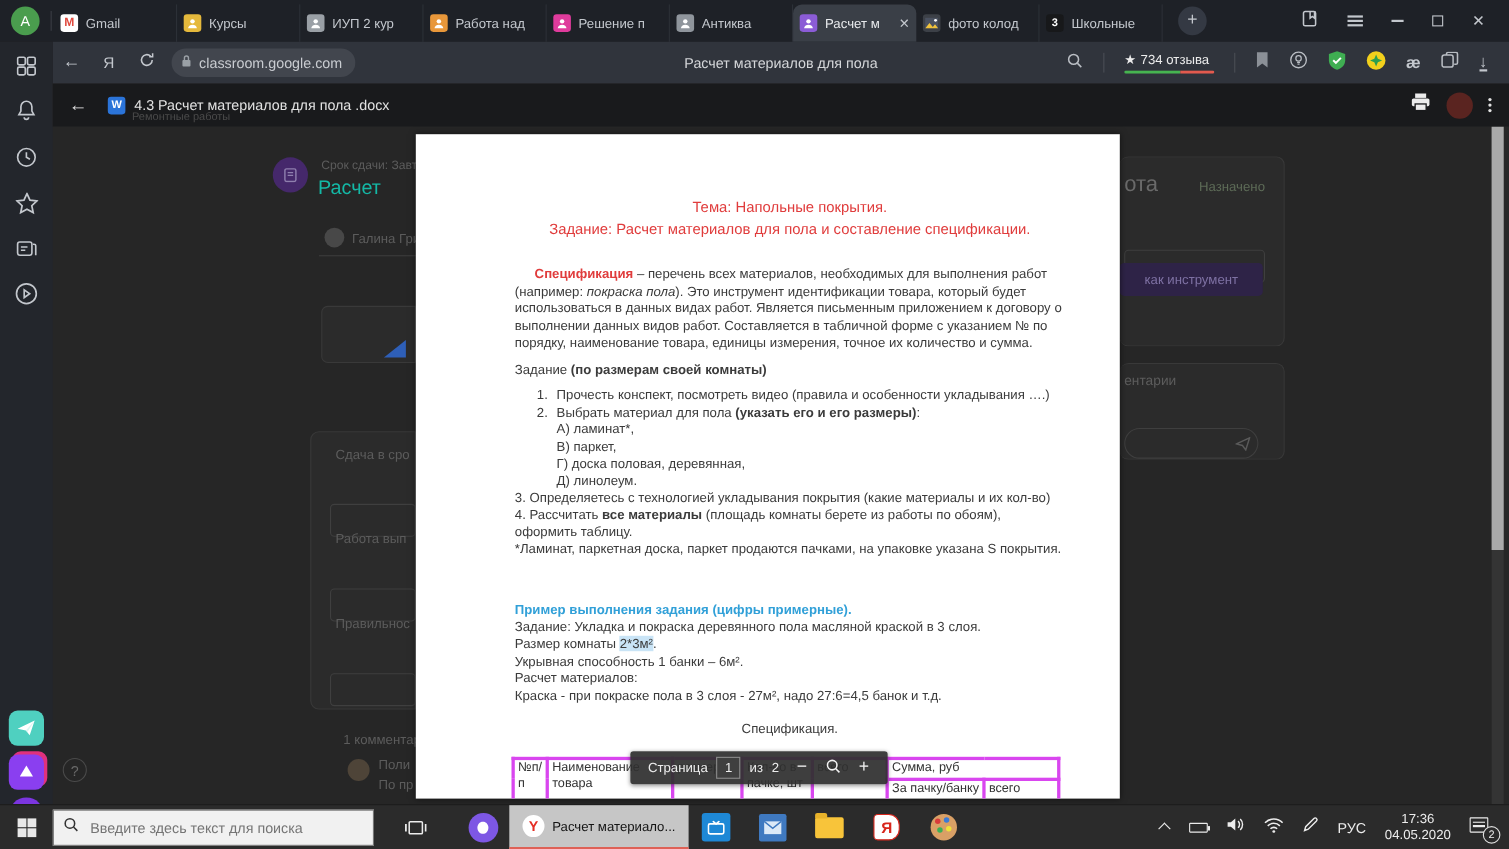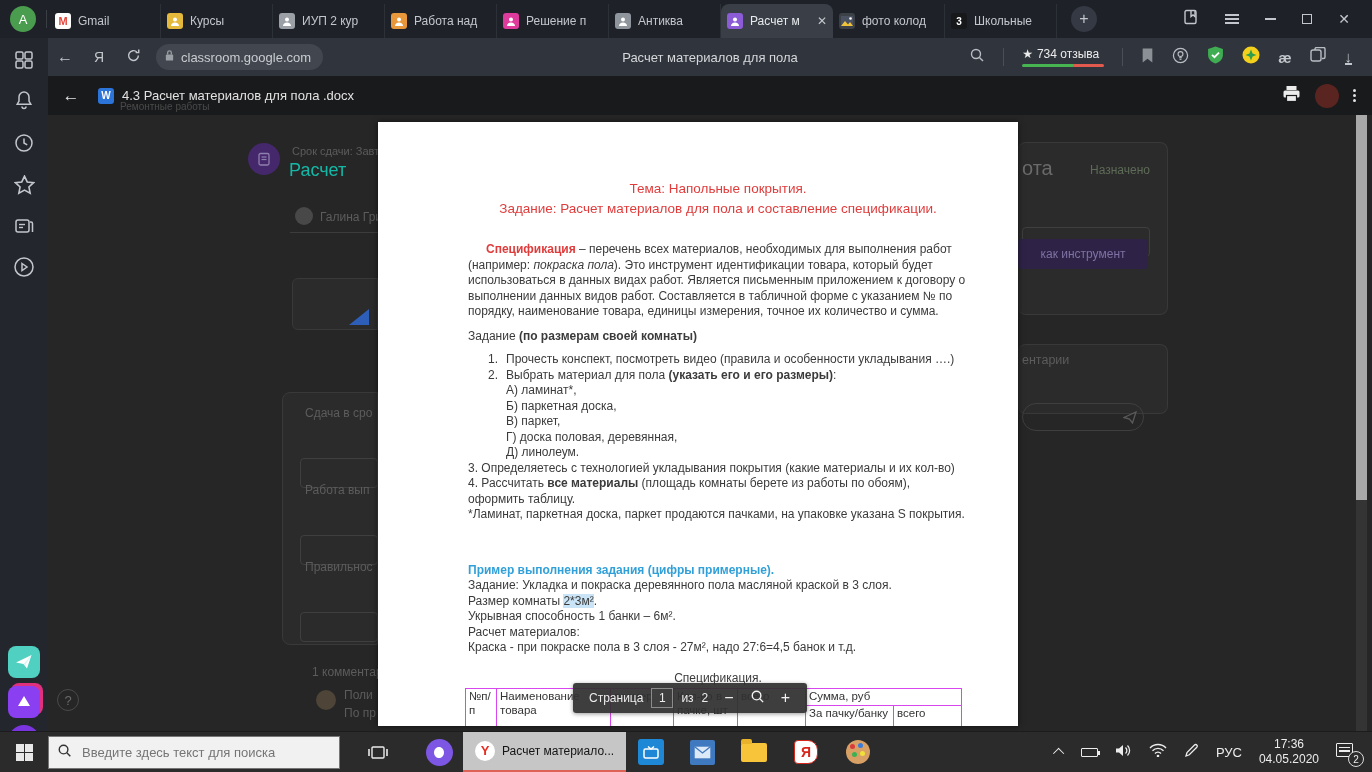"ентарии" div.dimcard { height: 70px -> 88px; top: 344px -> 330px }
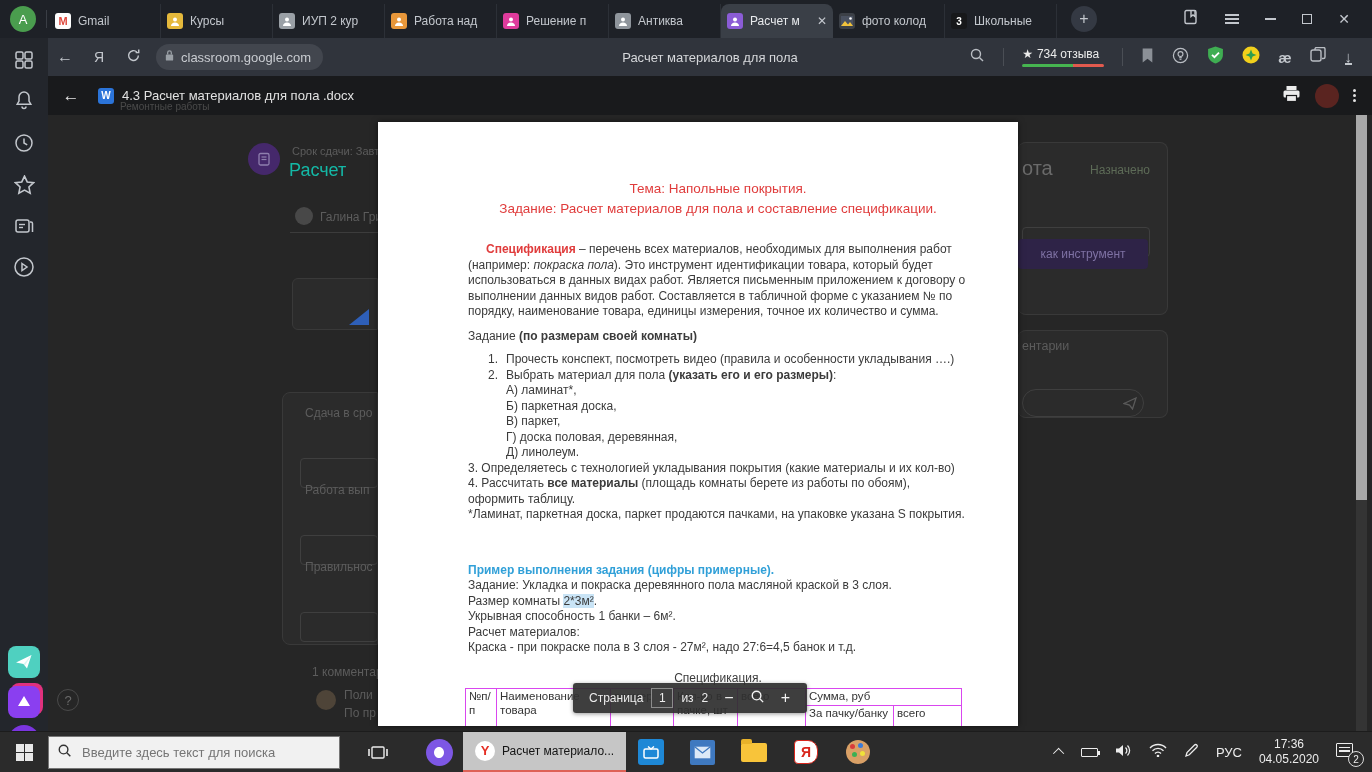"Б) паркетная доска," div.subitem { html: <div>Б) паркетная доска,</div> -> none }
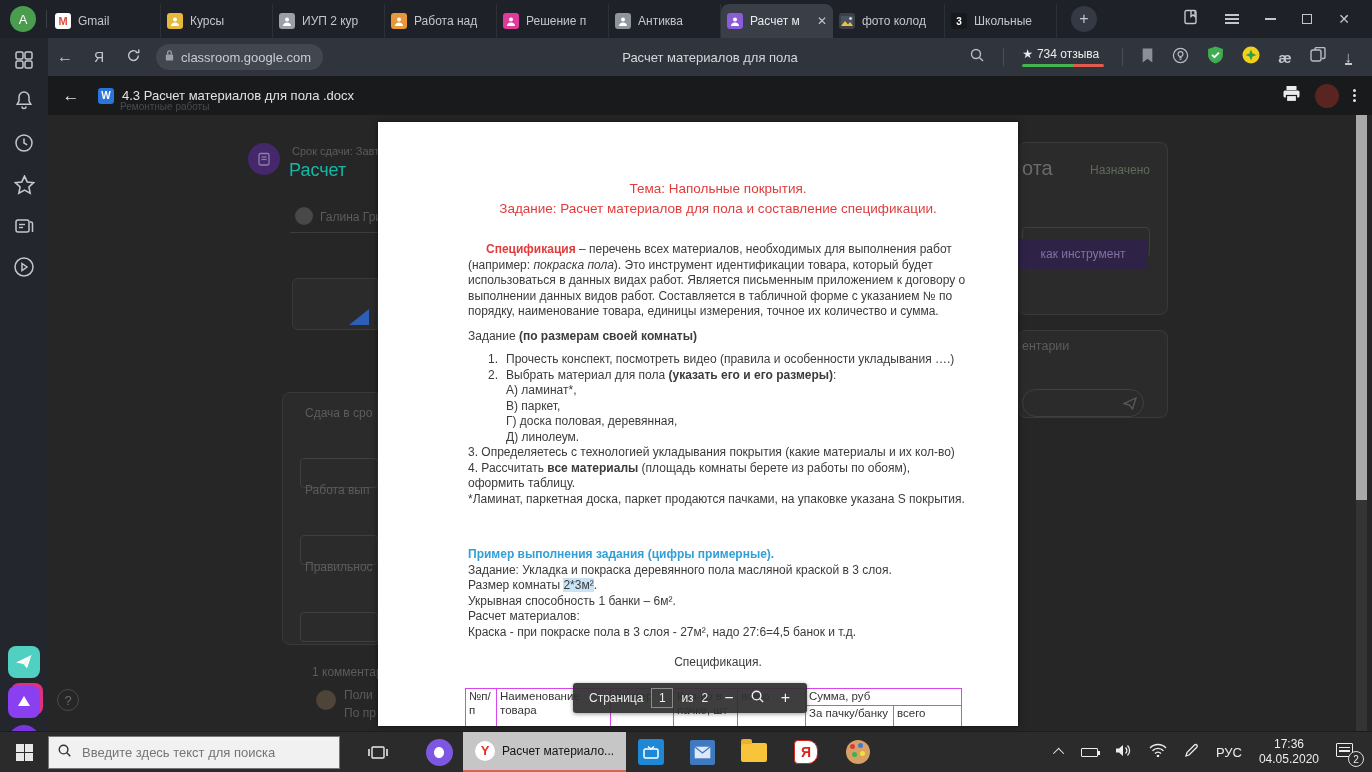"№п/п" .doctable td { border: 1px solid #d946ef -> 3px solid #d946ef }
